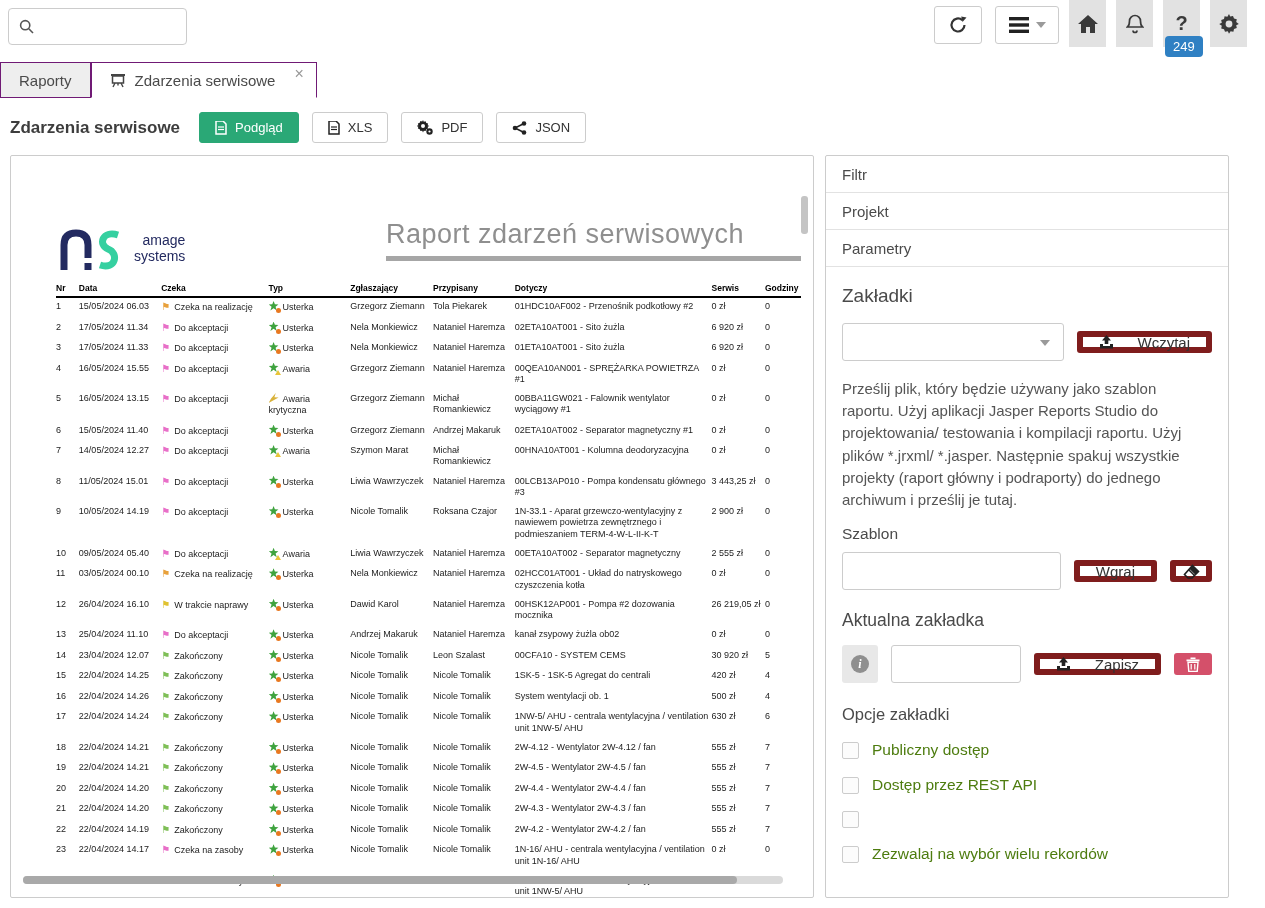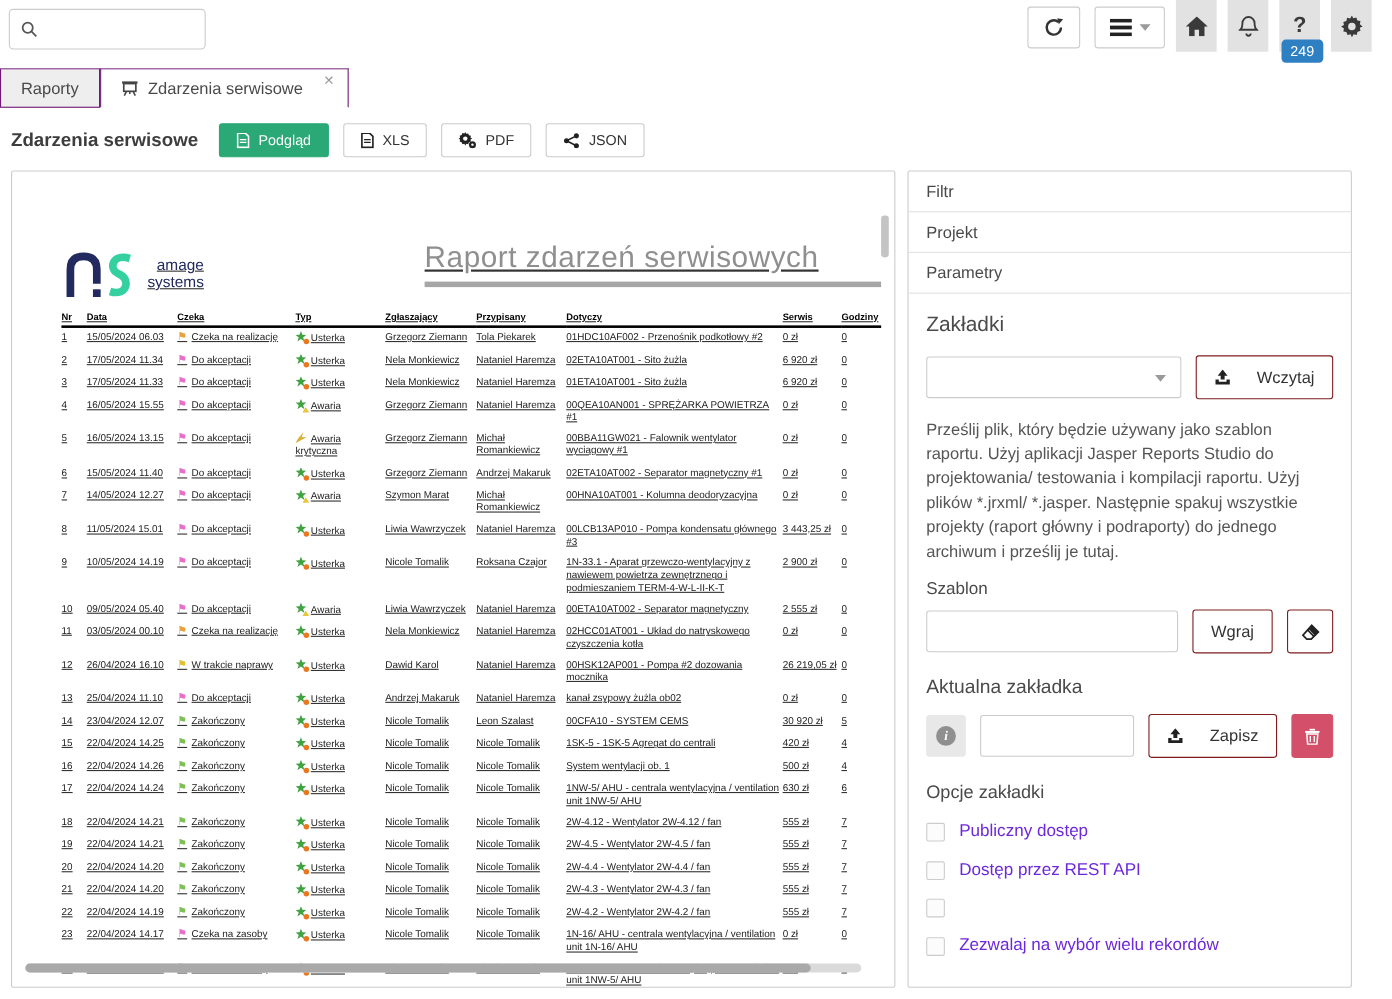"amage" .preview { text-decoration: underline -> none }
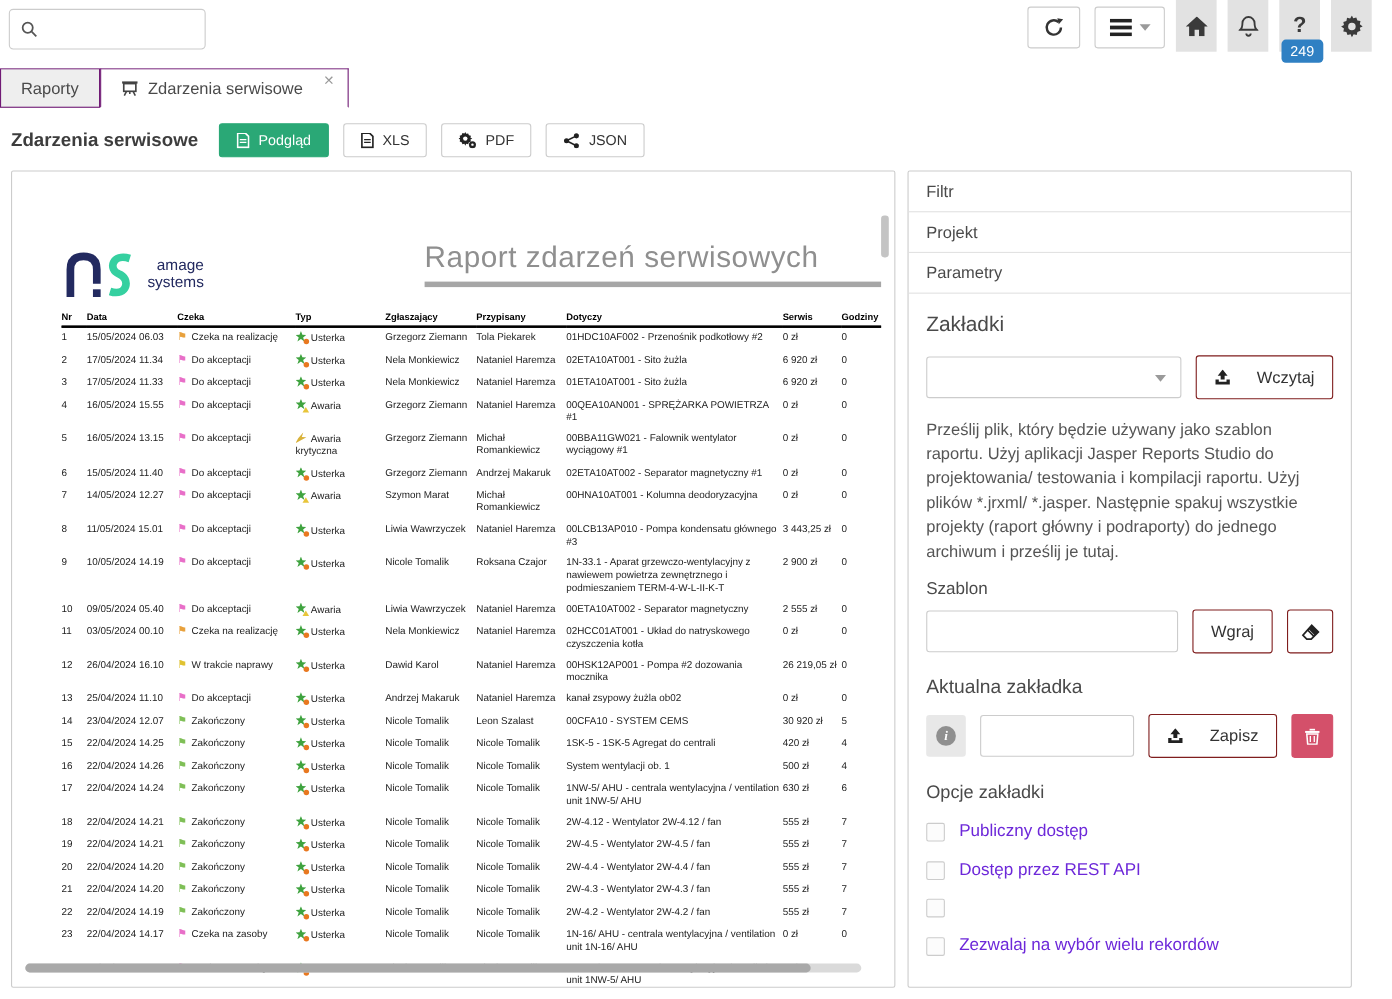"Wczytaj" .sbtn { border: 1px solid #7f1d1d -> 6px solid #7f1d1d; height: 40px -> 22px }
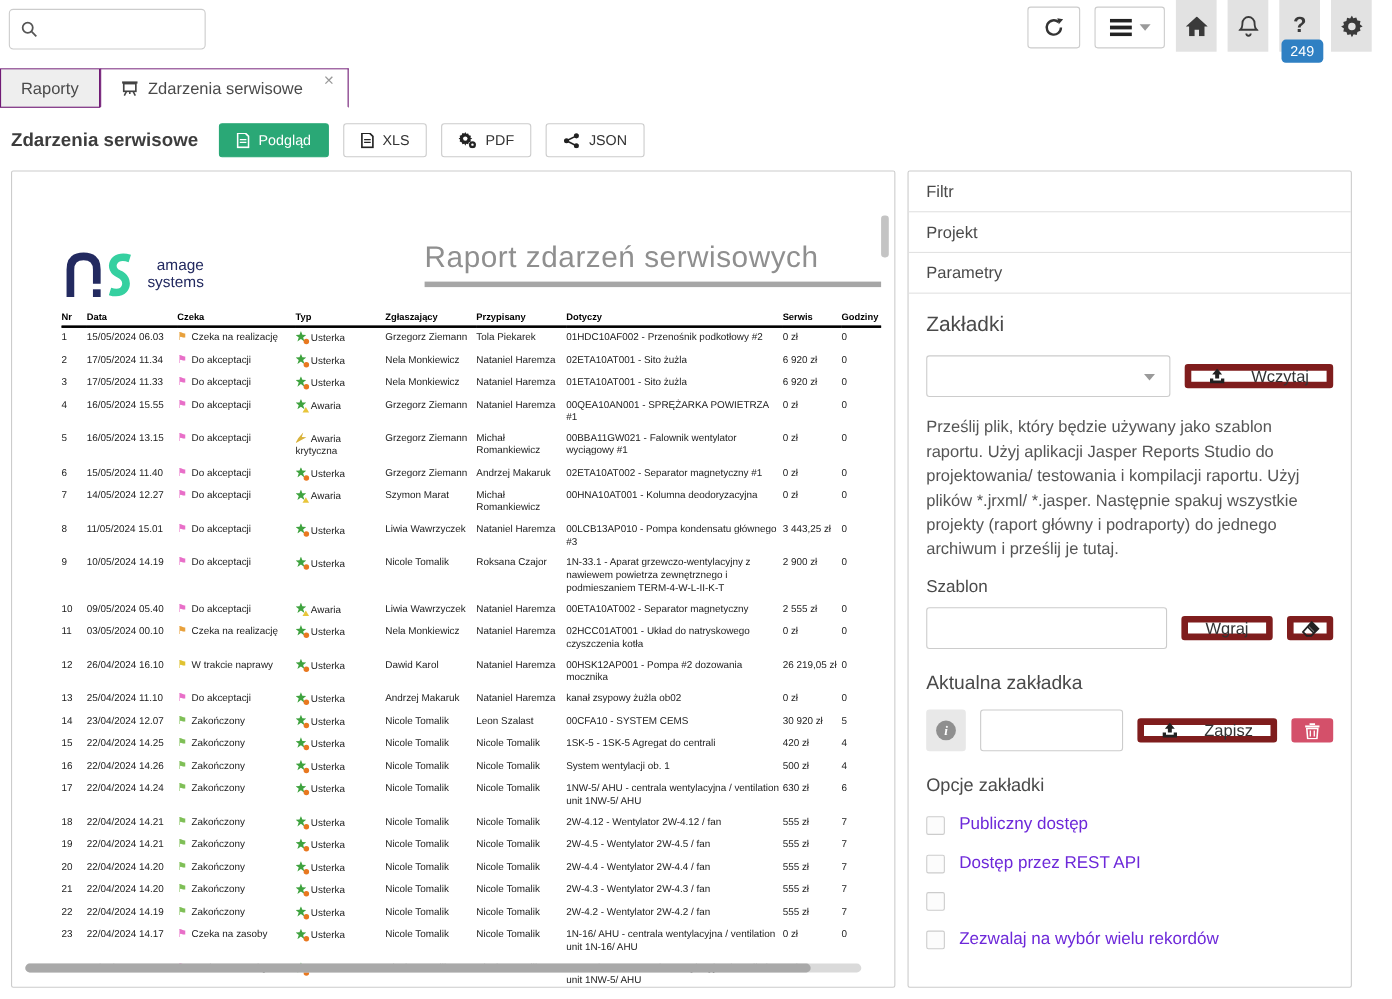"Publiczny dostęp" .chk { color: #6d28d9 -> #4d7c0f }
